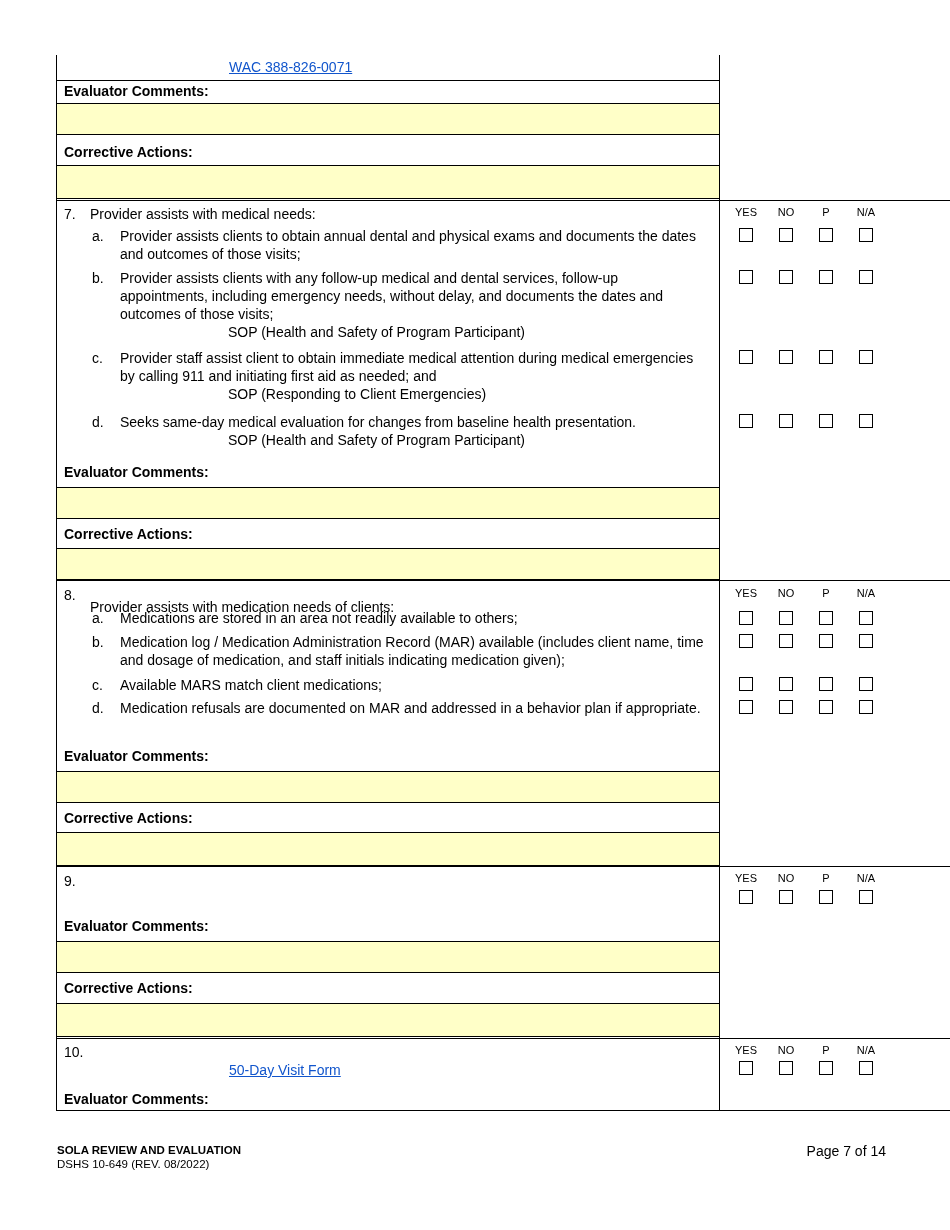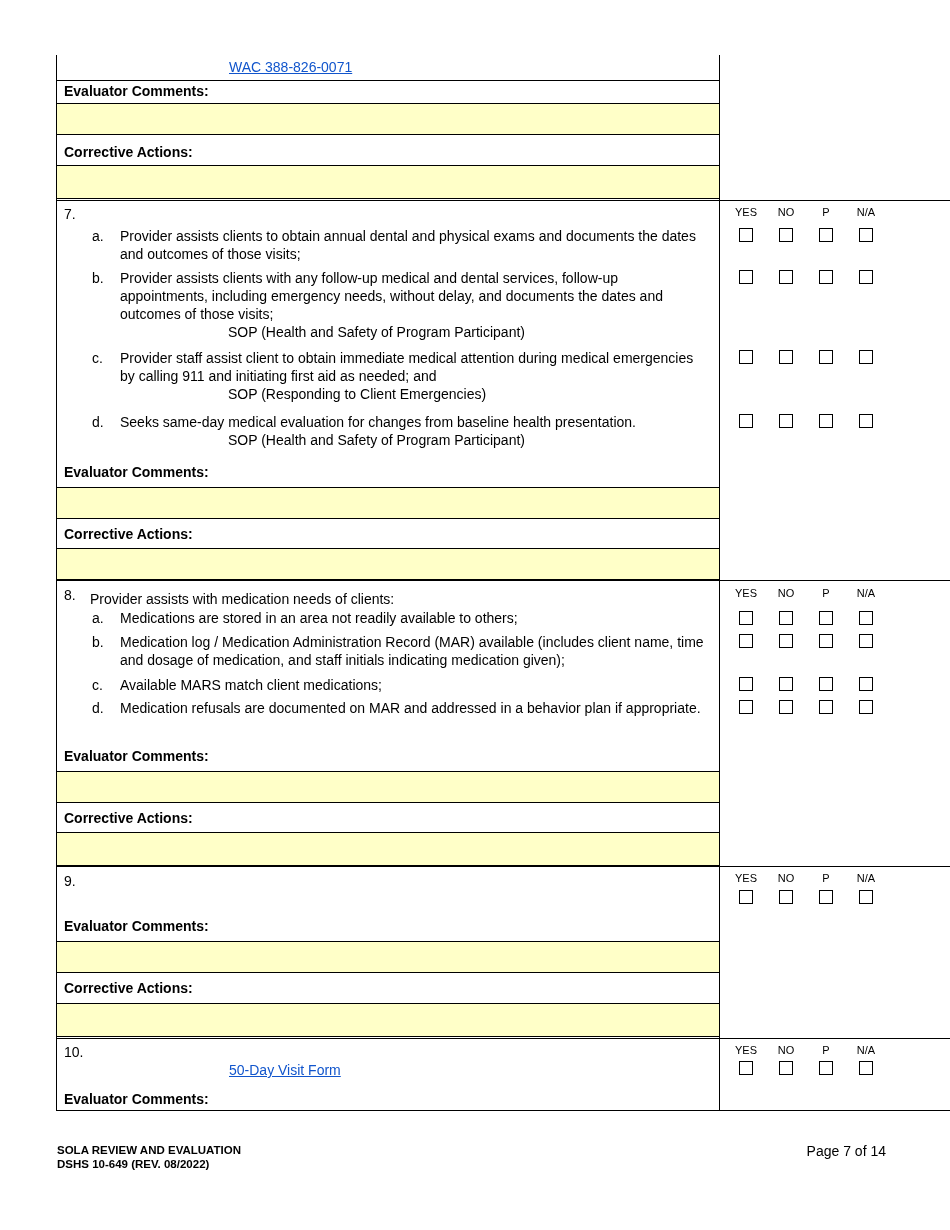"Provider assists with medical needs:" div.sec-title { html: none -> <div>Provider assists with medical needs:</div> }
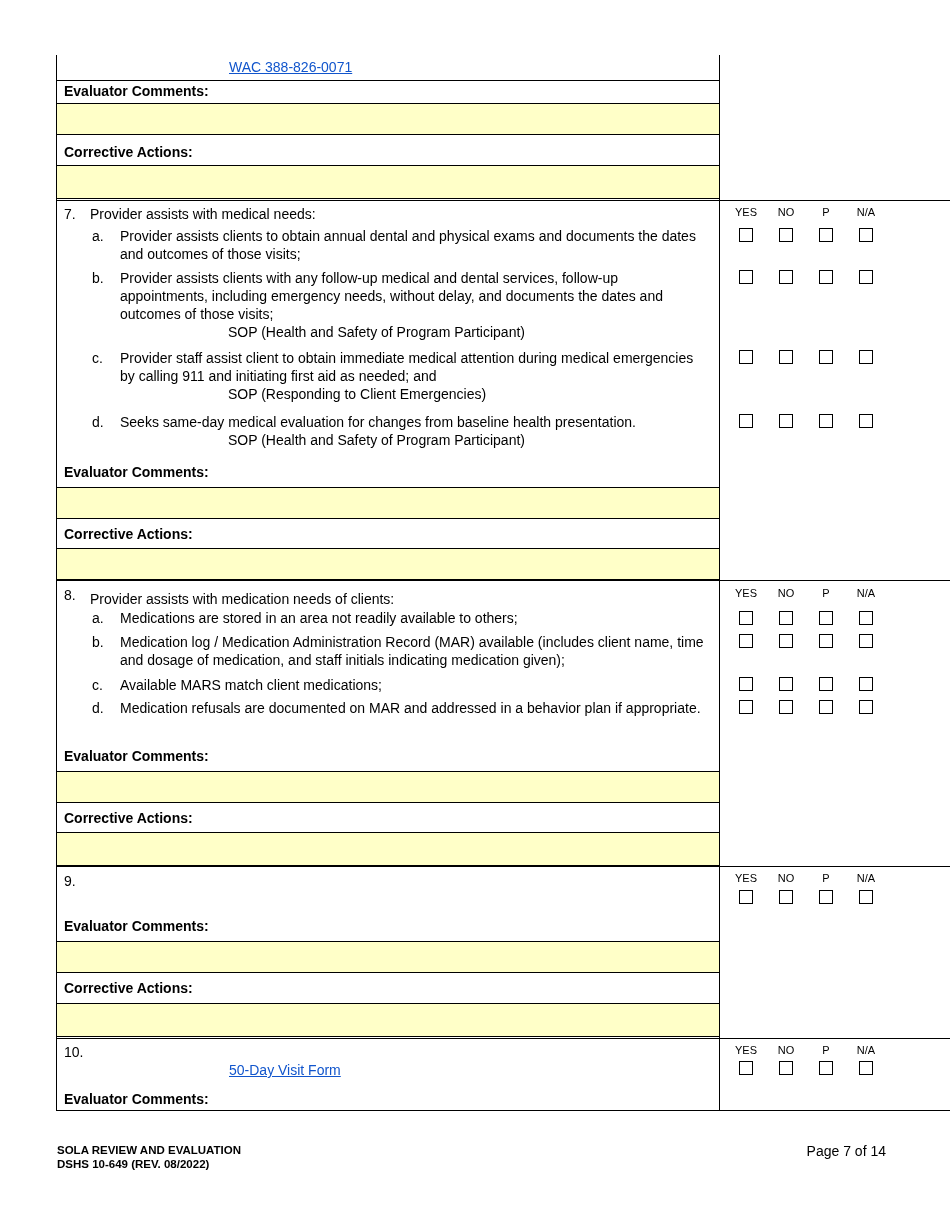"Provider assists with medication needs" div.sec-title { top: 9px -> 17px }
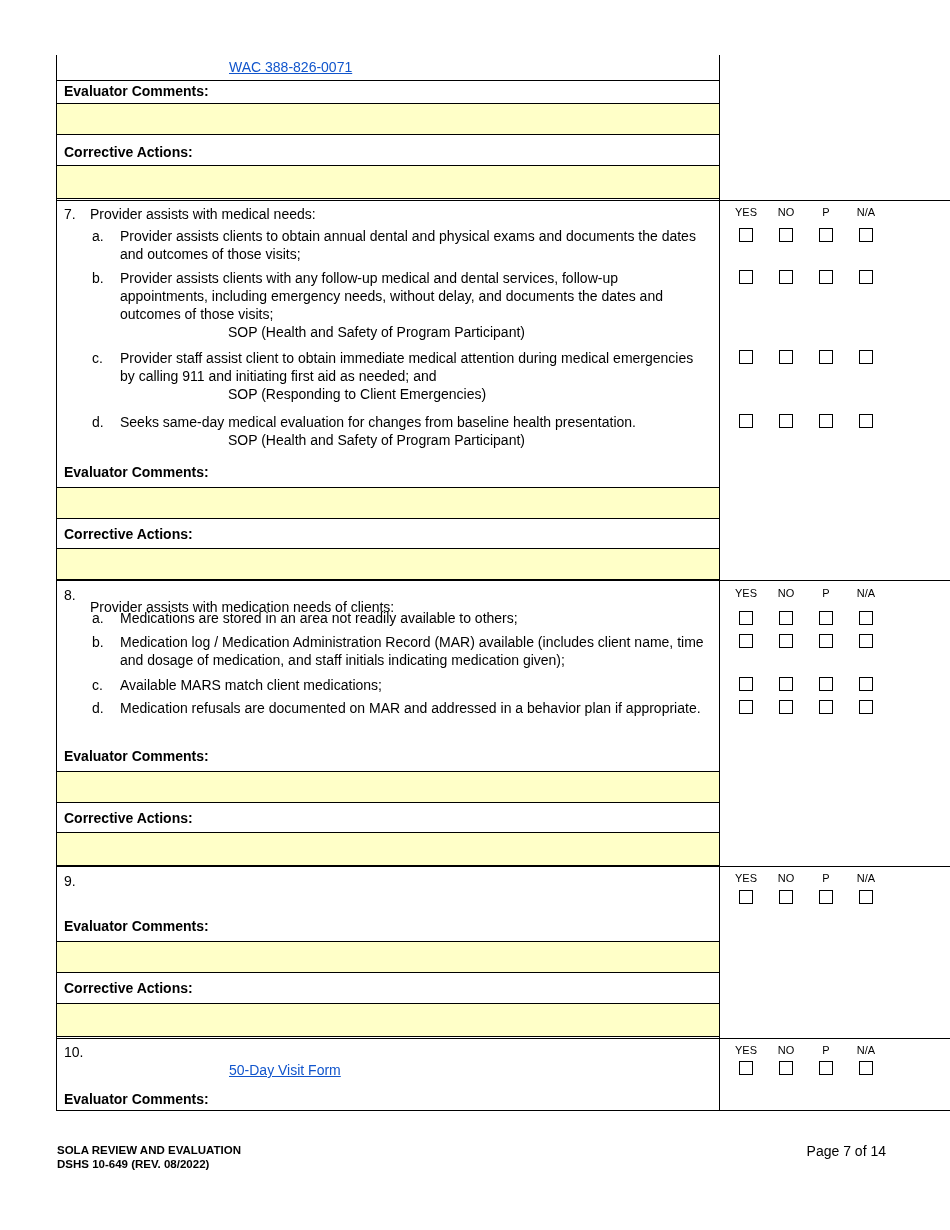"DSHS 10-649 (REV. 08/2022)" .footer-line2 { font-weight: bold -> normal }
